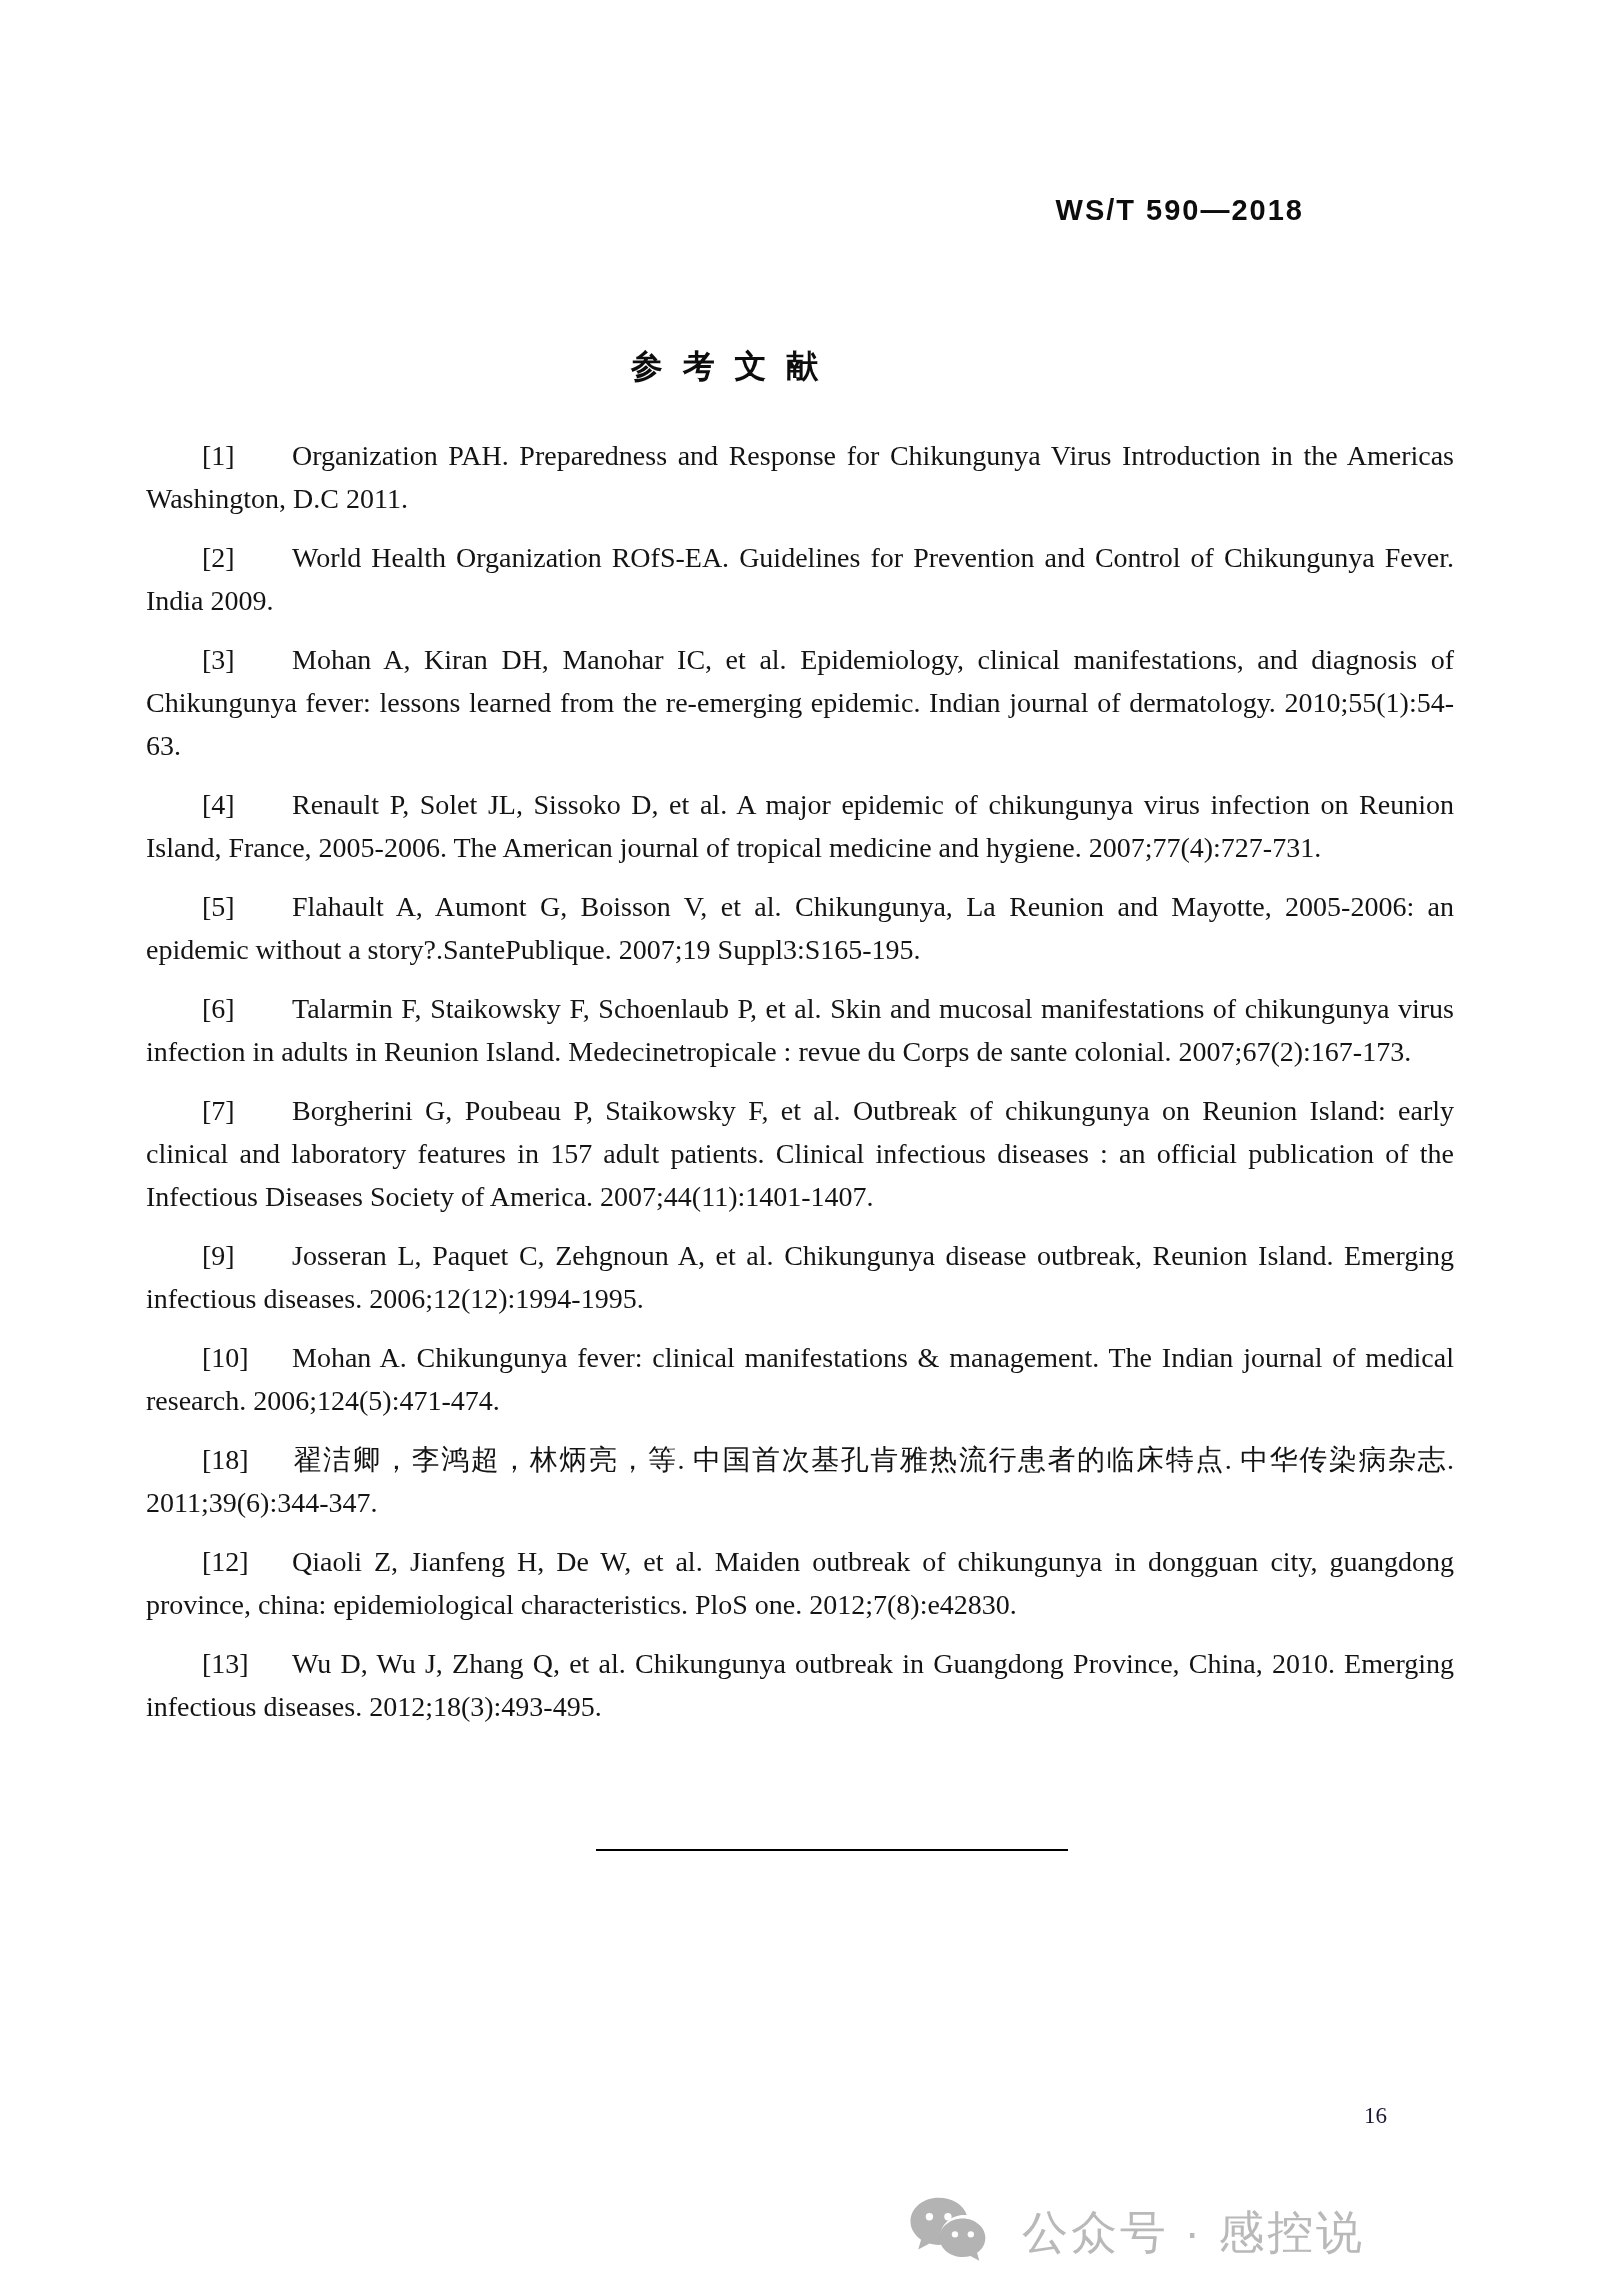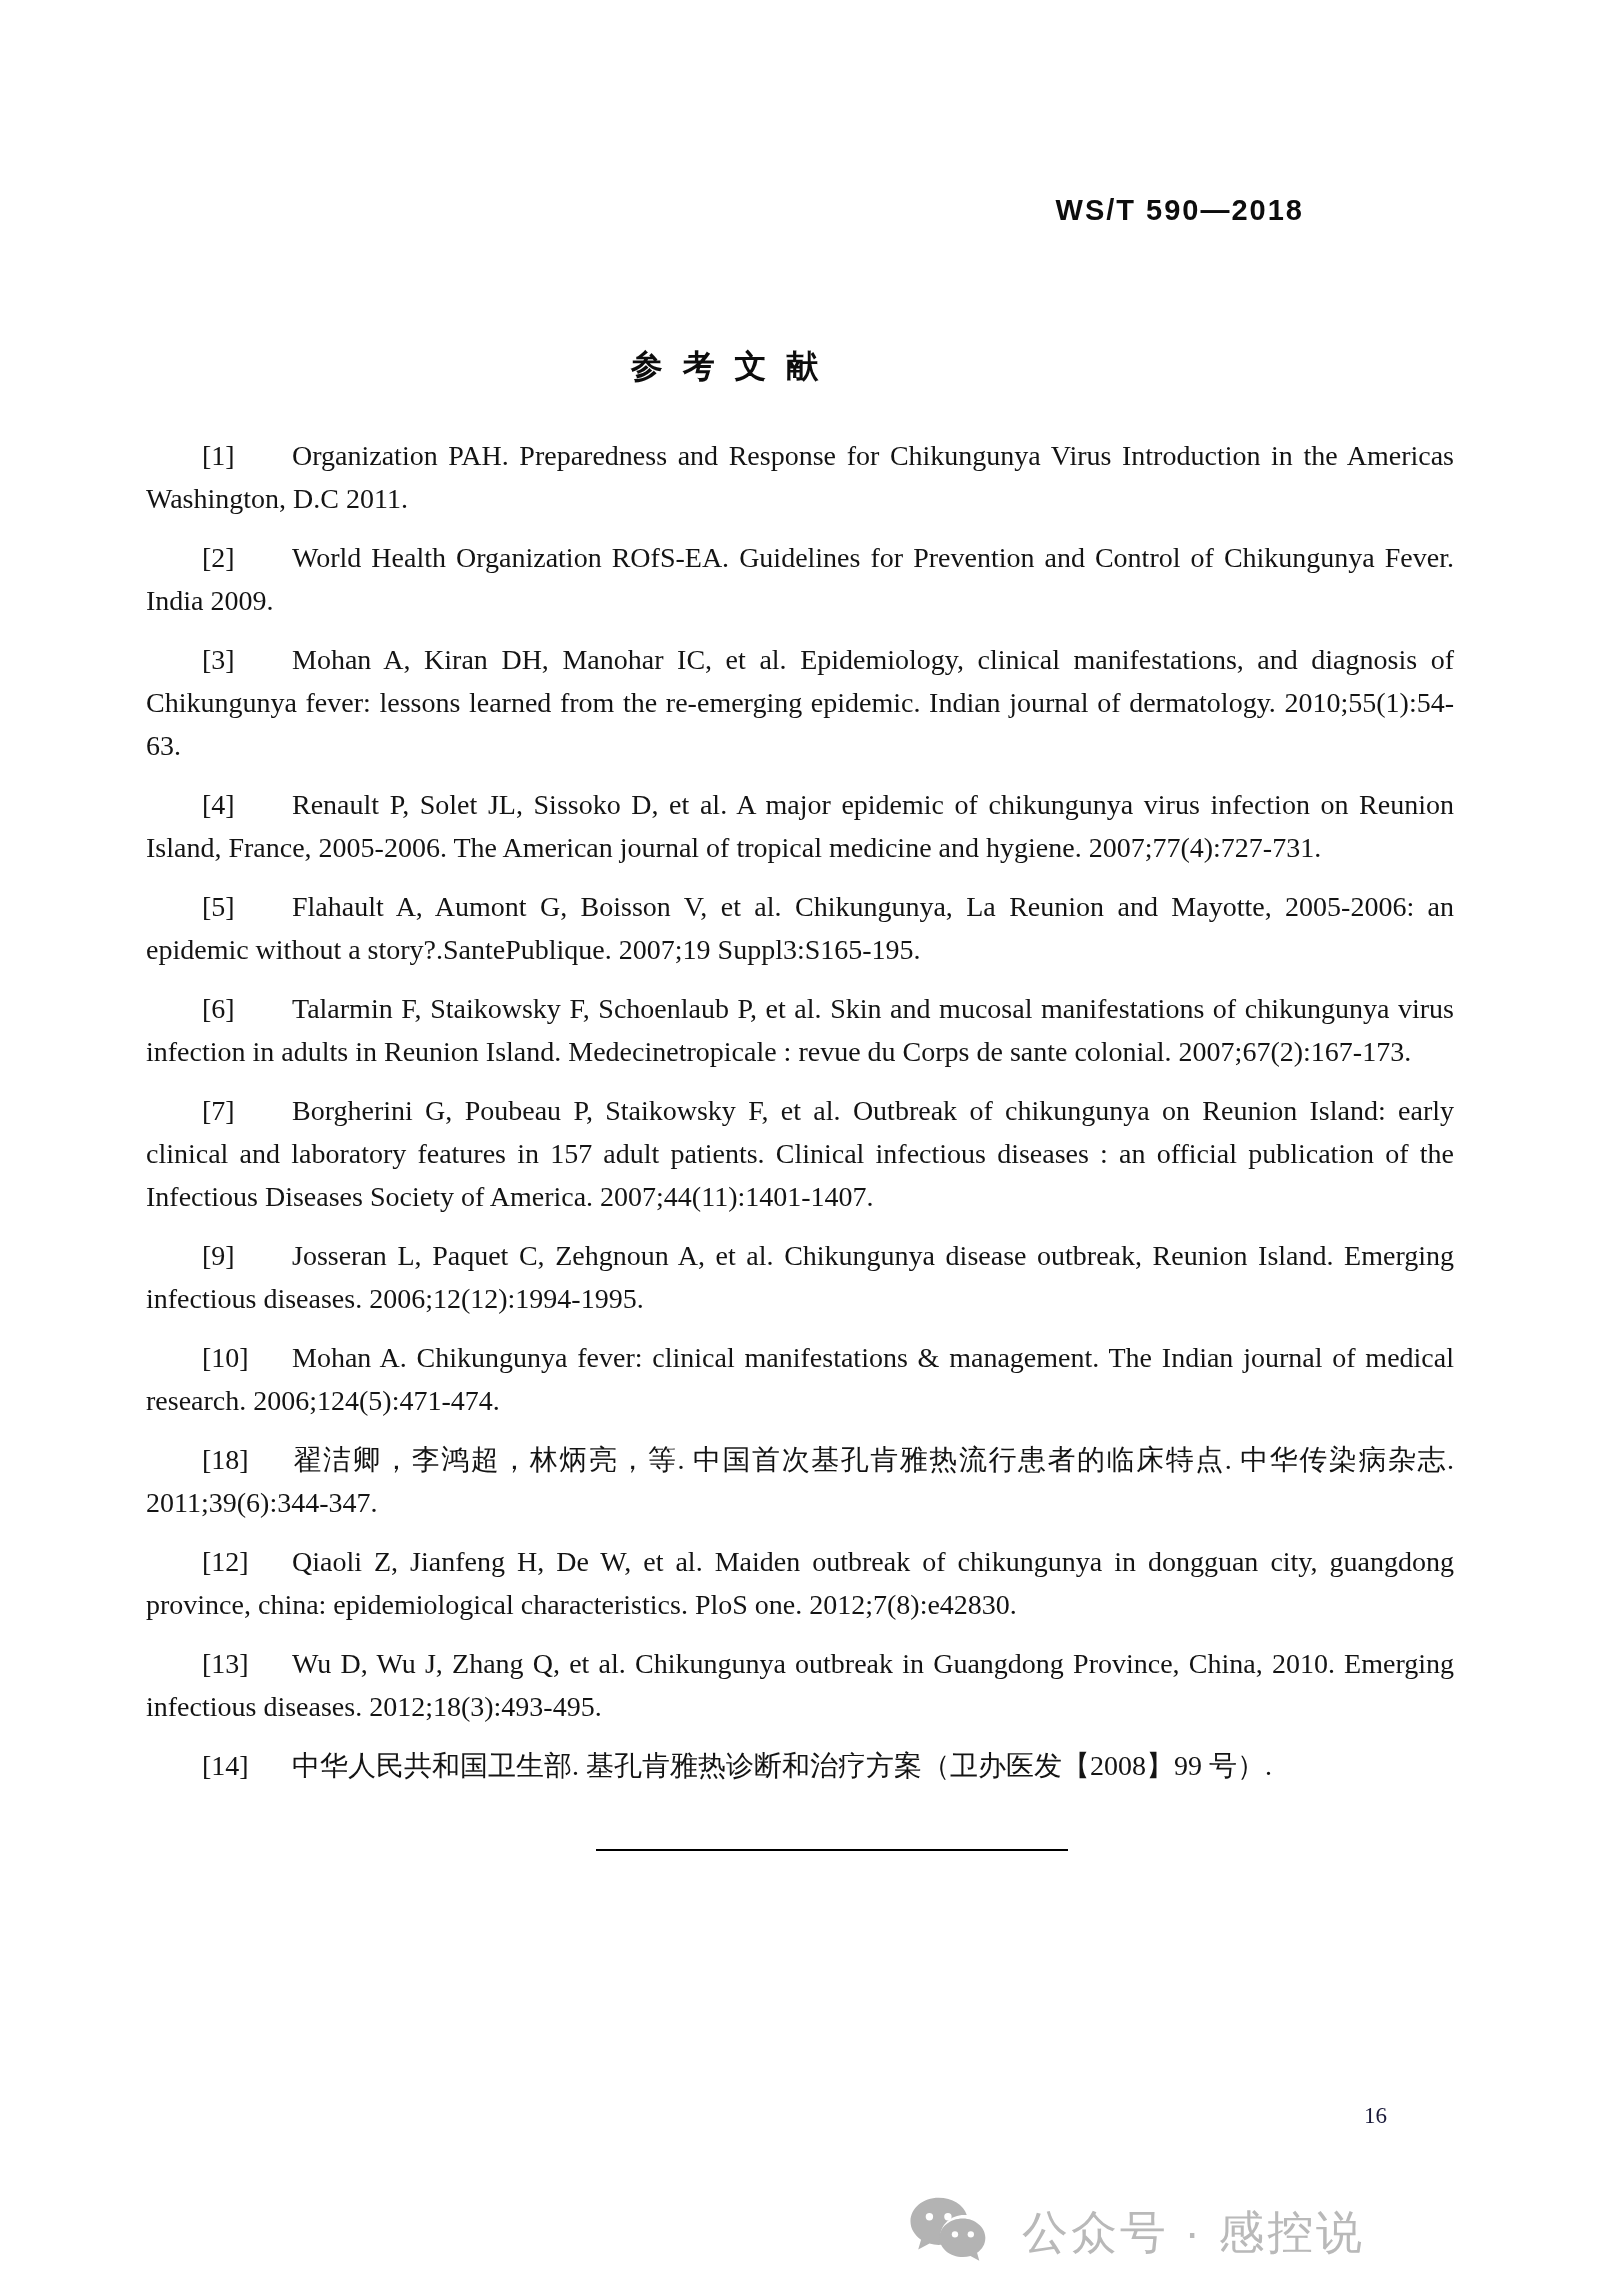"[14] 中华人民共和国卫生部." p.ref { html: <p><span>[14]</span><span>中华人民共和国卫生部. 基孔肯雅热诊断和治疗方案（卫办医发【2008】99 号）.</span></p> -> none }
